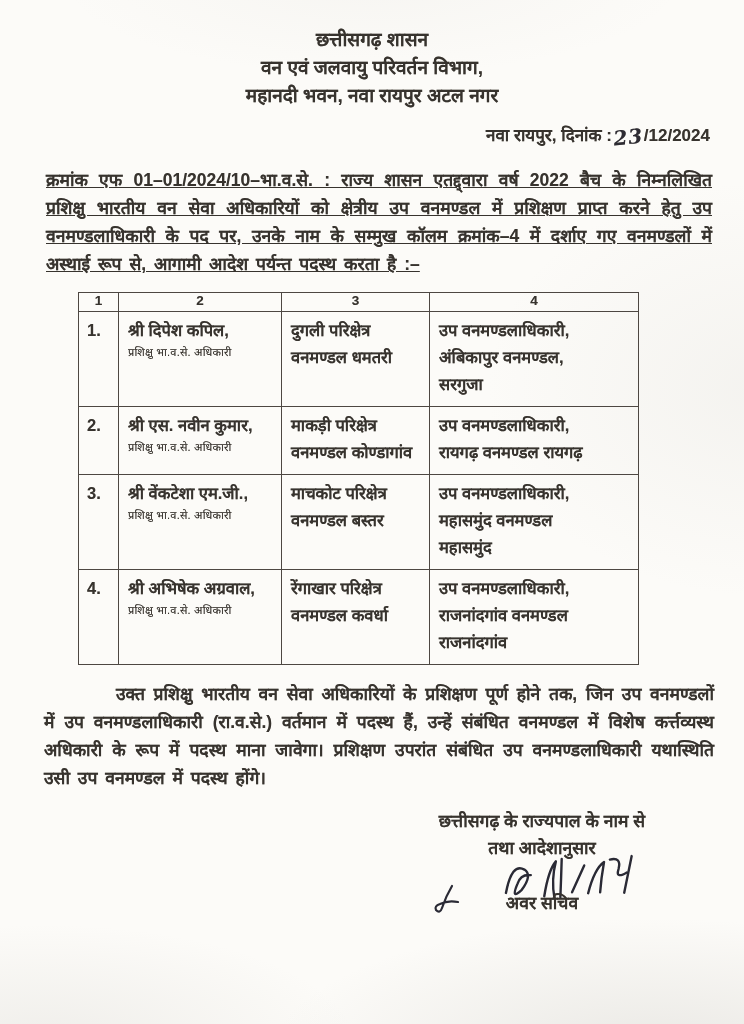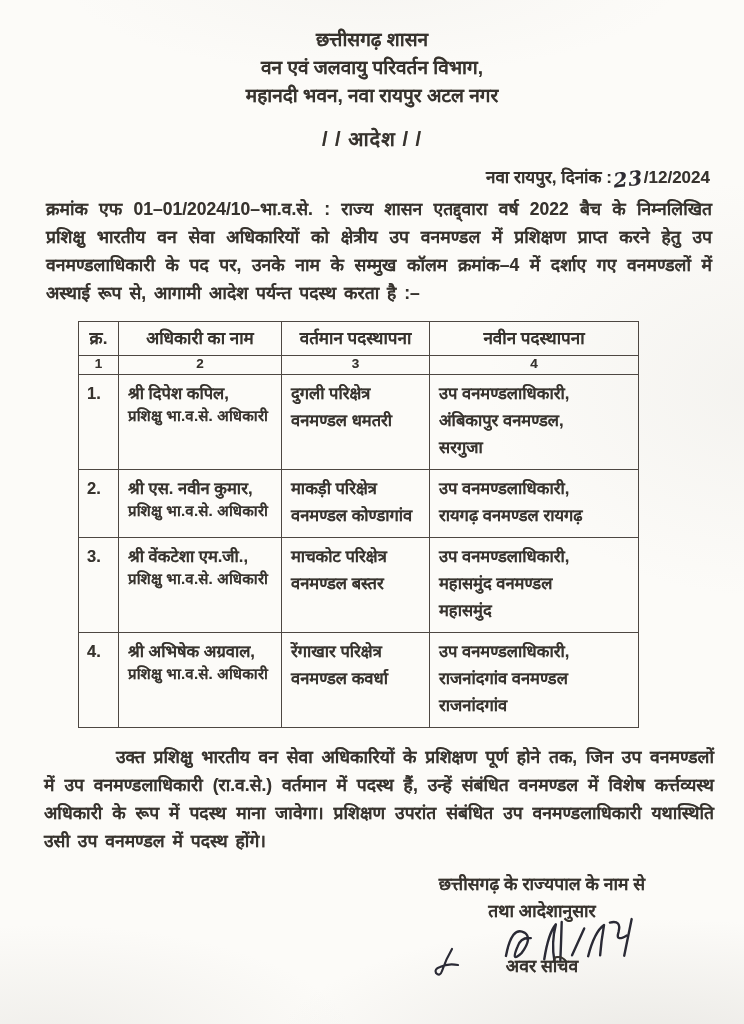"/ / आदेश / /" div.order-title { html: <div>/ / आदेश / /</div> -> none }
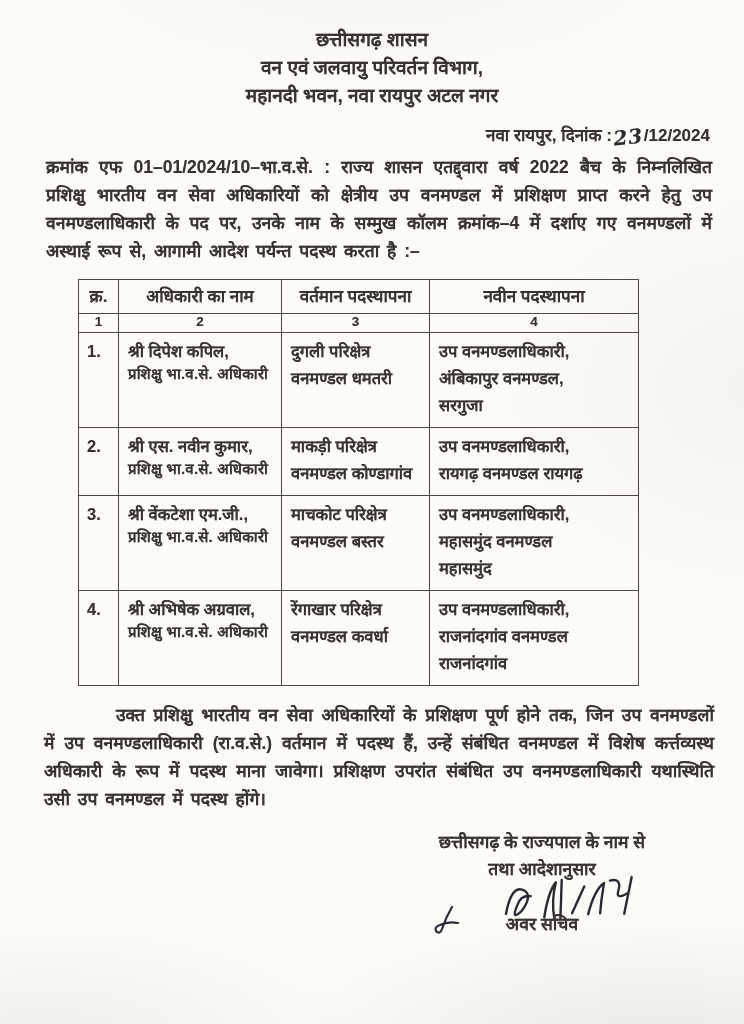"क्रमांक एफ 01–01/2024/10–भा.व.से. :" .main-para { margin: 7px 32px 0 46px -> 20px 32px 0 46px; text-decoration: none -> underline }
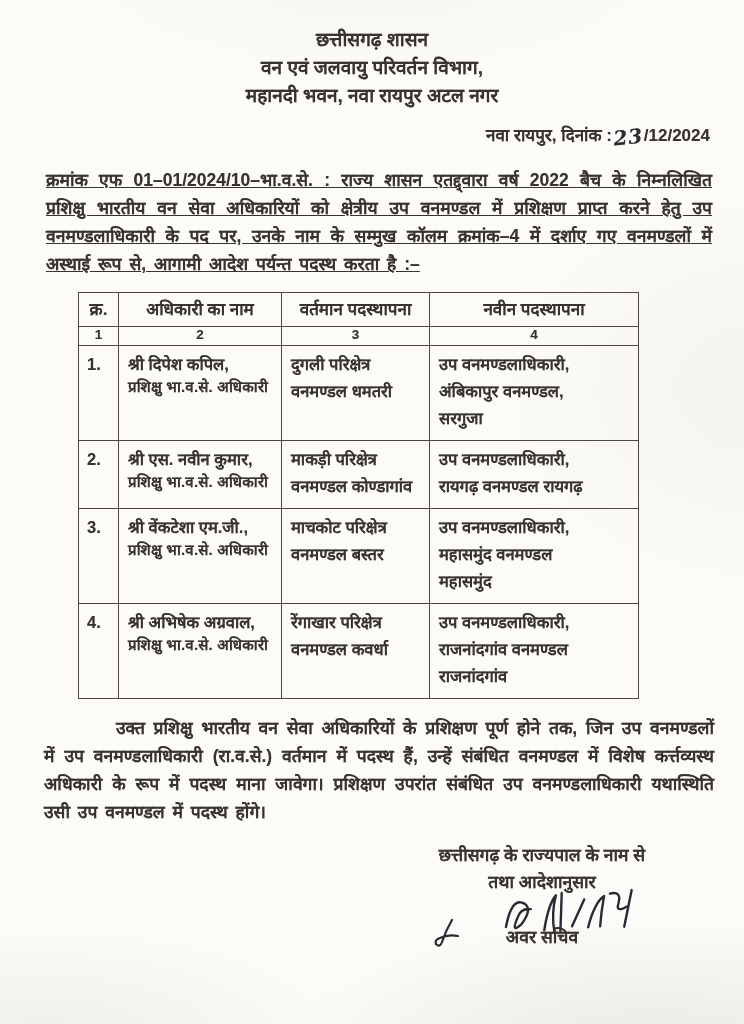"क्र." tr { html: <tr> <th>क्र.</th> <th>अधिकारी का नाम</th> <th>वर्तमान पदस्थापना</th> <th>नवीन पदस्थापना</th> </tr> -> none }
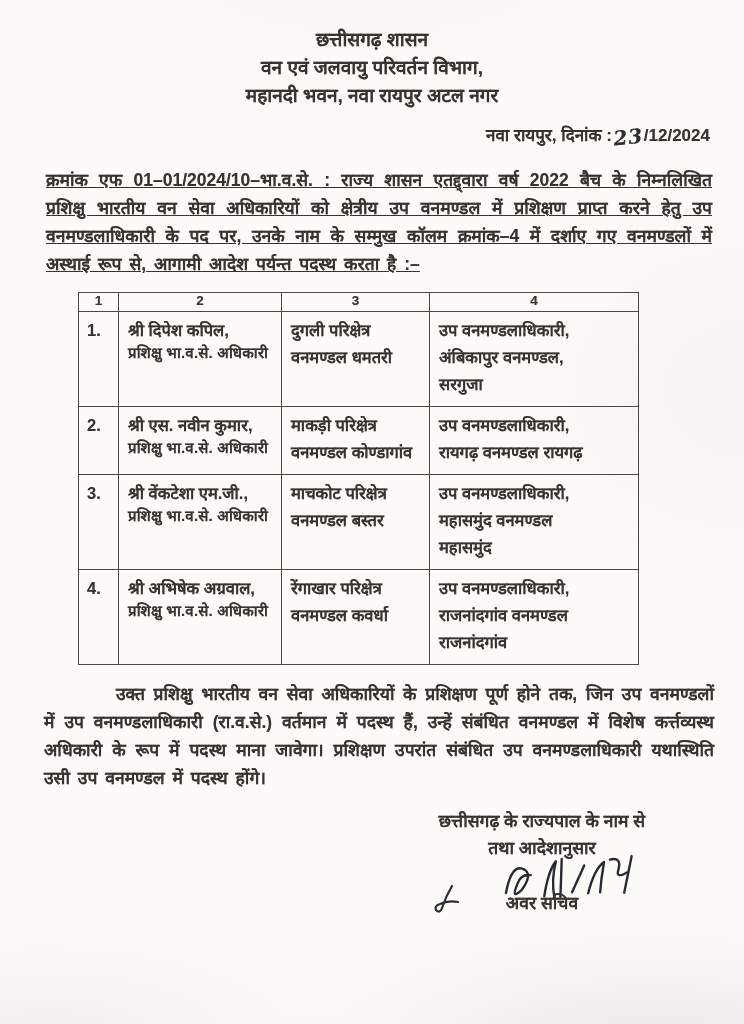"प्रशिक्षु भा.व.से. अधिकारी" .name-sub { font-size: 15px -> 11px; font-weight: 700 -> 400 }
